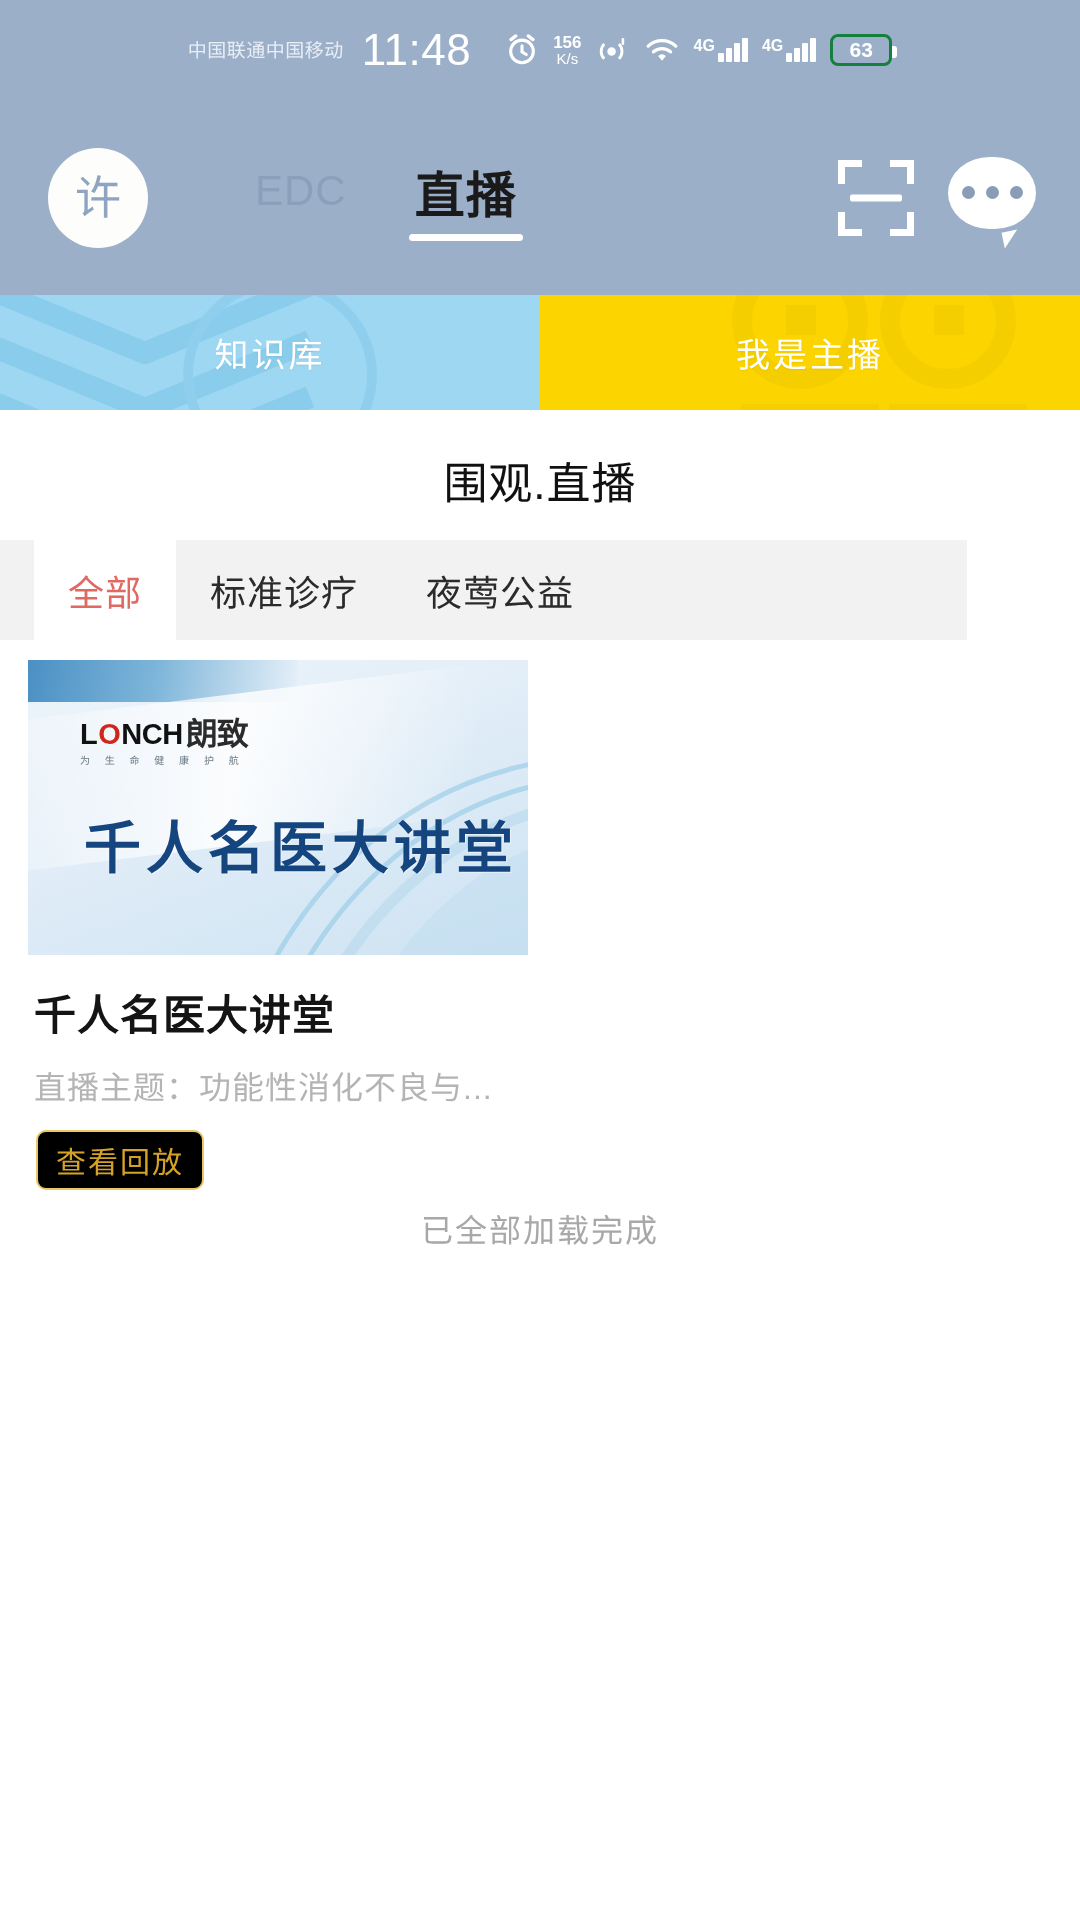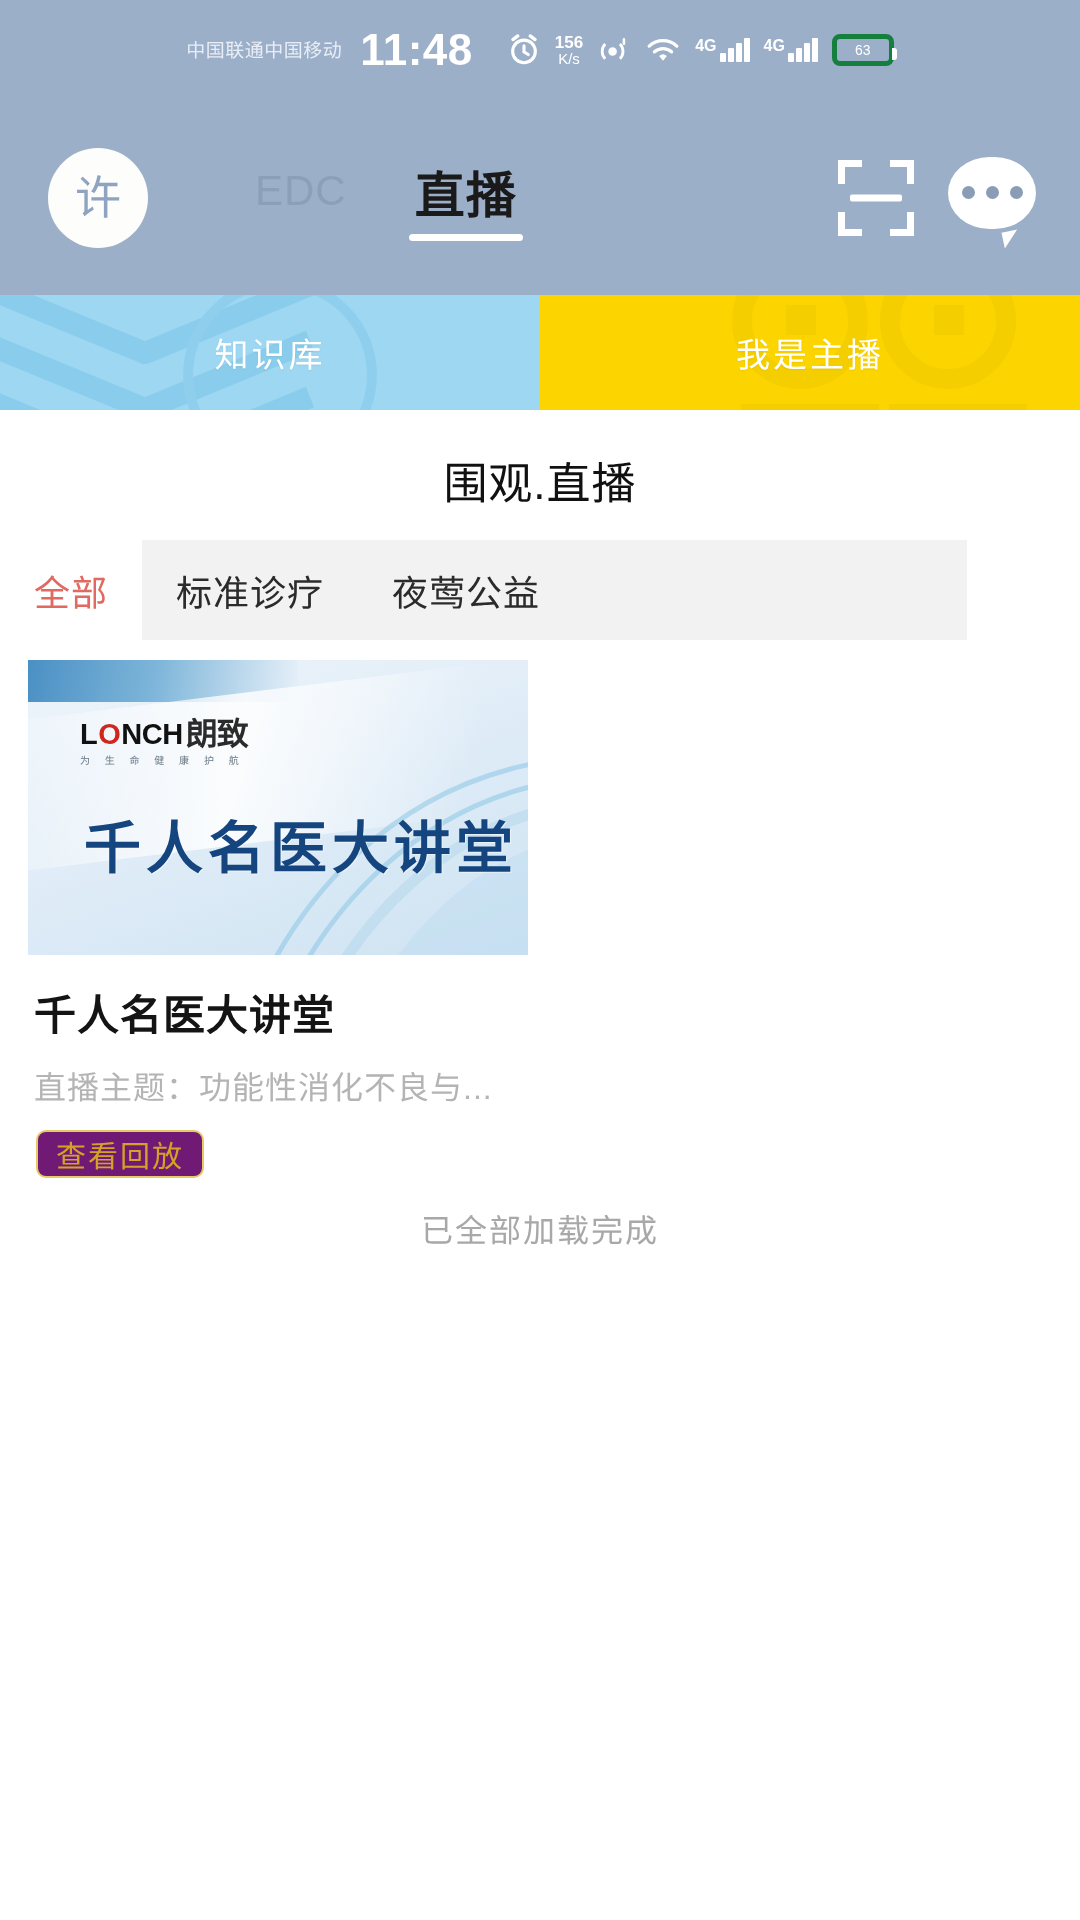"11:48" .sb-time { font-weight: 700 -> 400 }
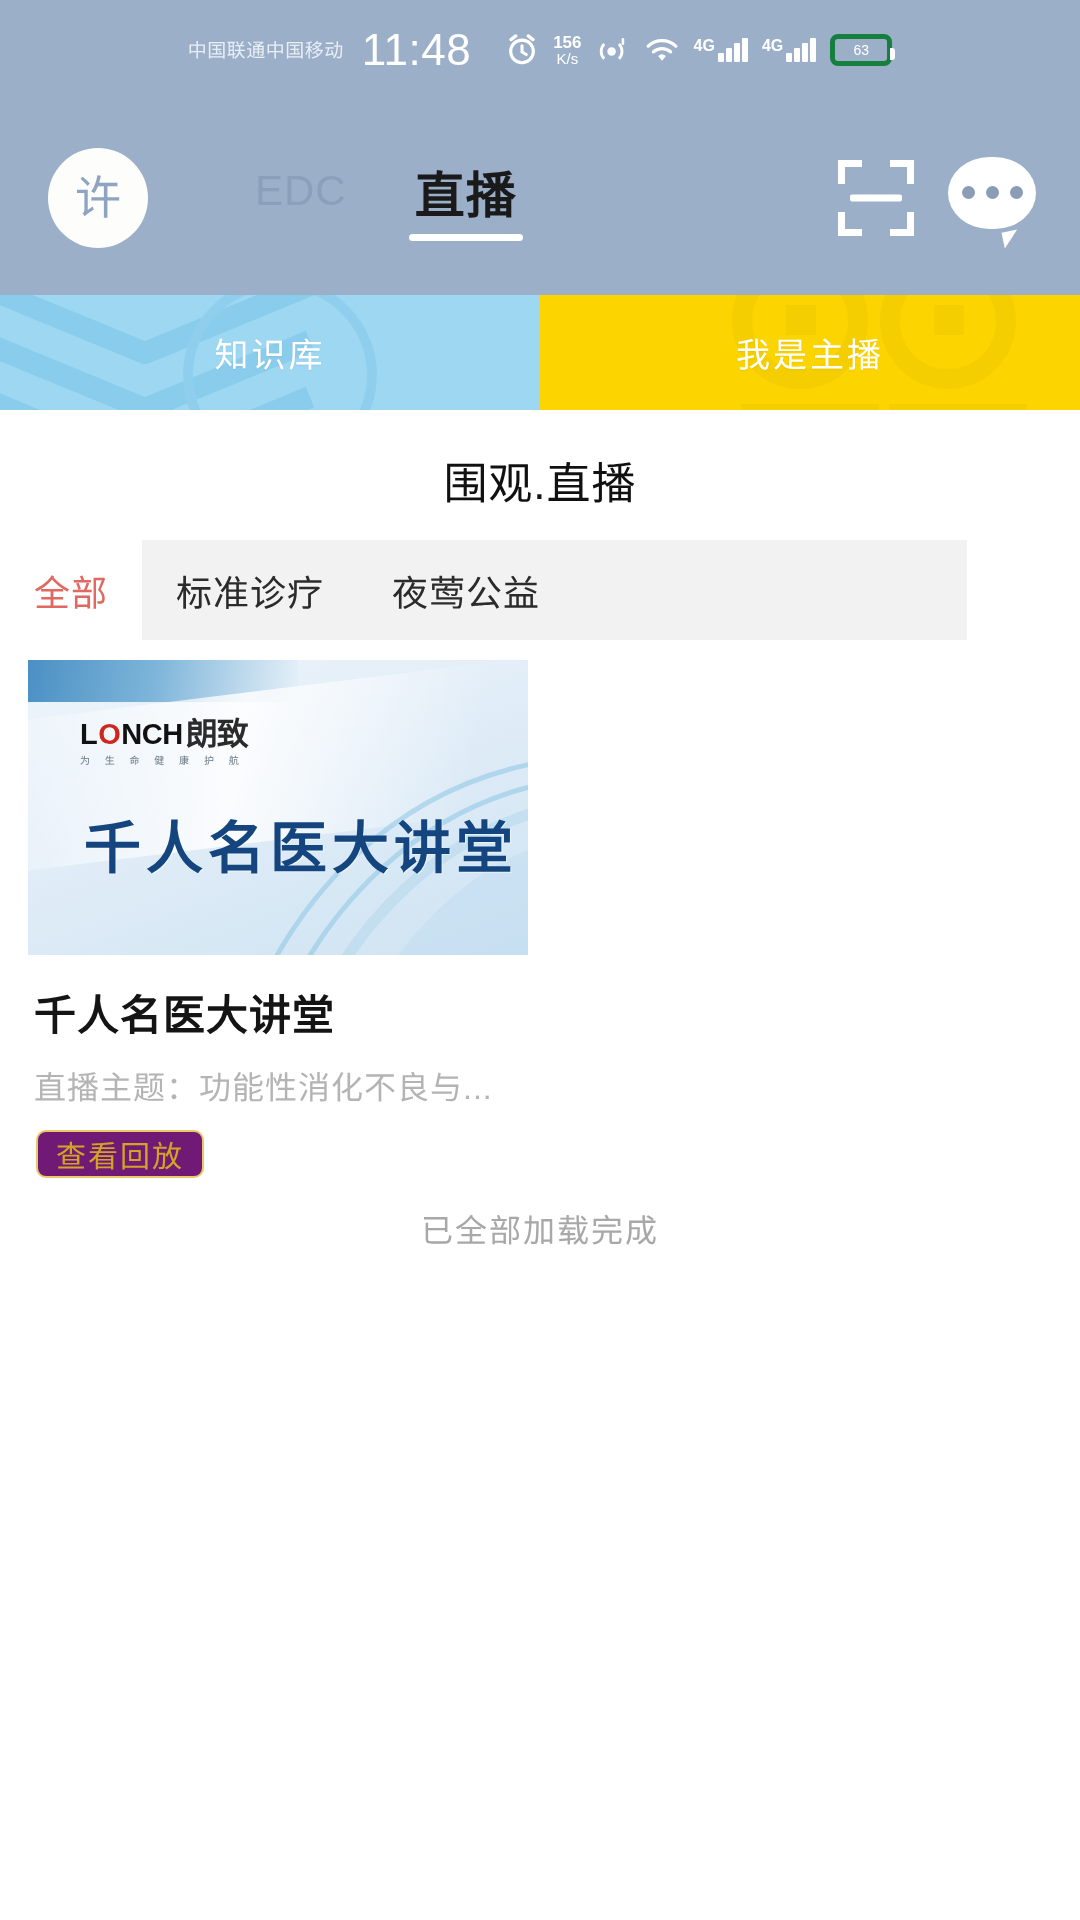"63" .sb-batt { border: 5px solid #15803d -> 3px solid #15803d; font-size: 14px -> 21px; font-weight: 400 -> 700 }
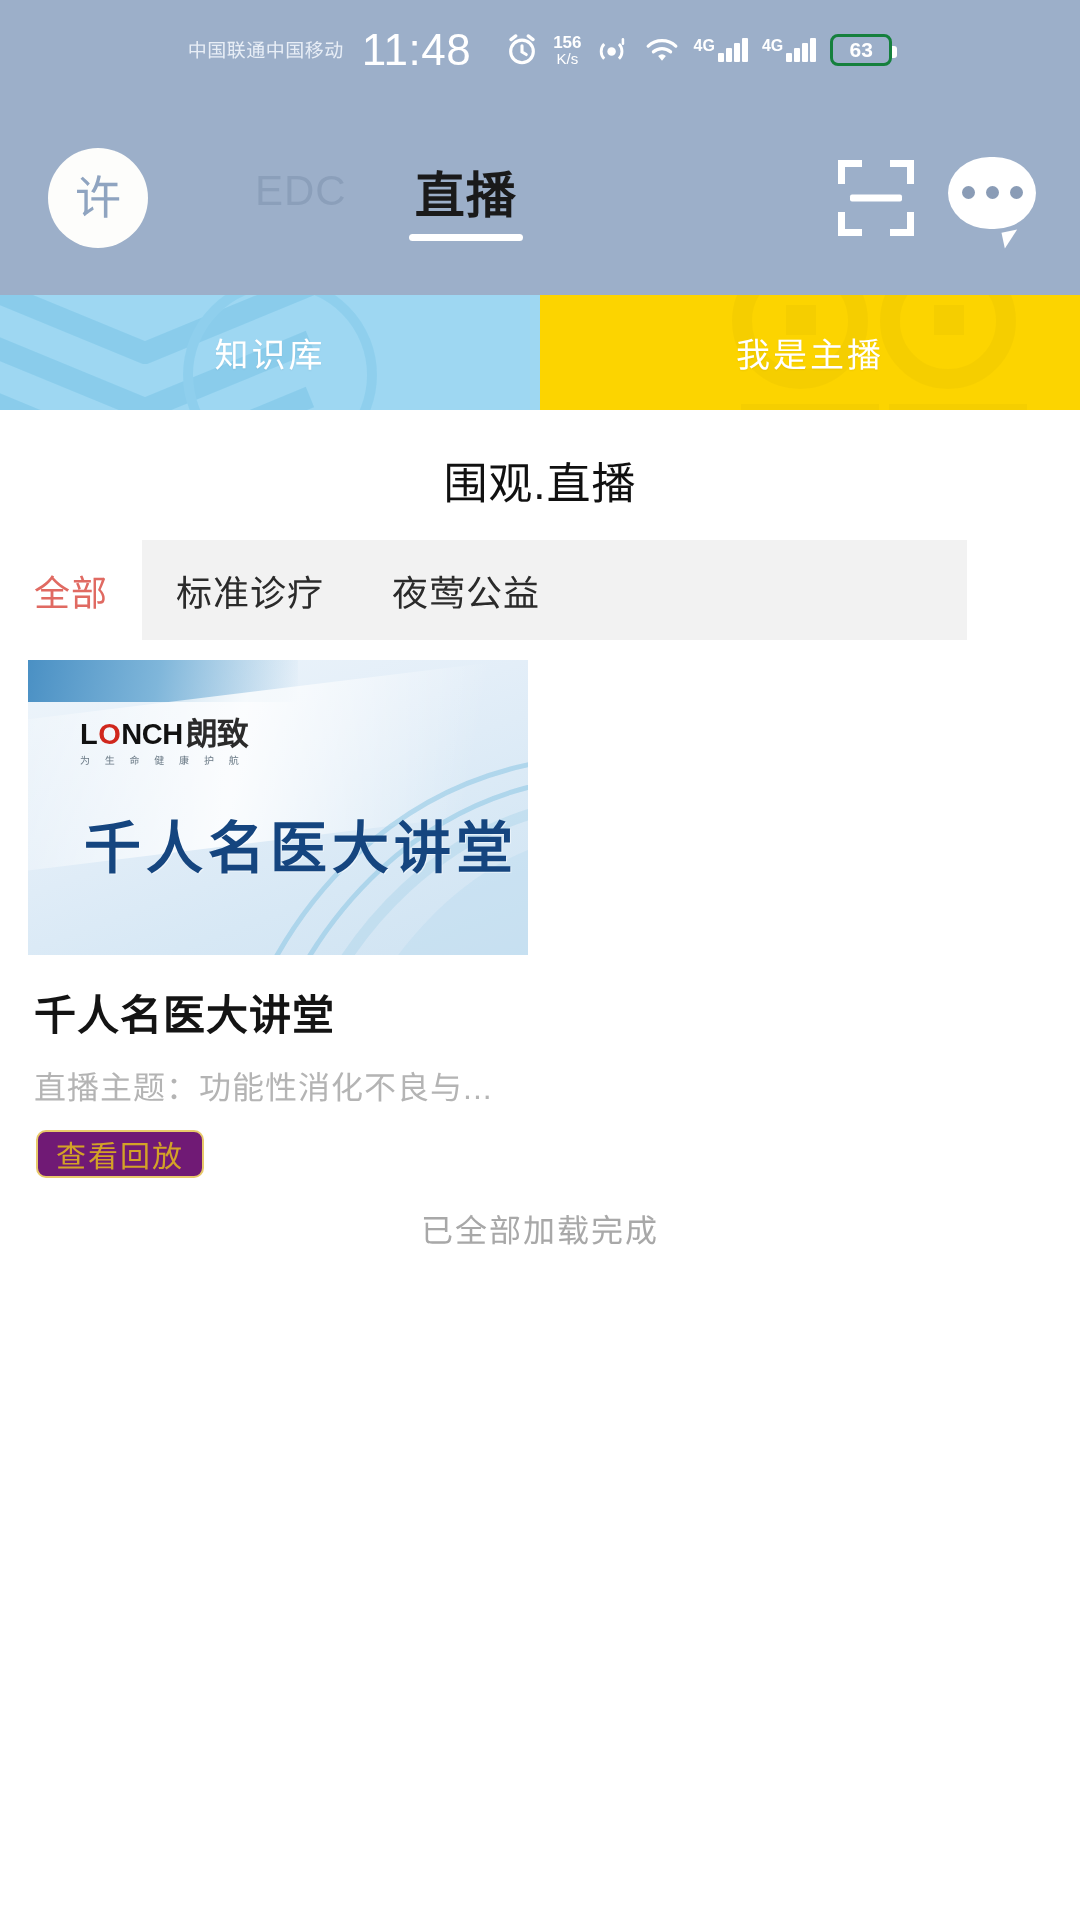"全部" .filters { padding-left: none -> 34px }
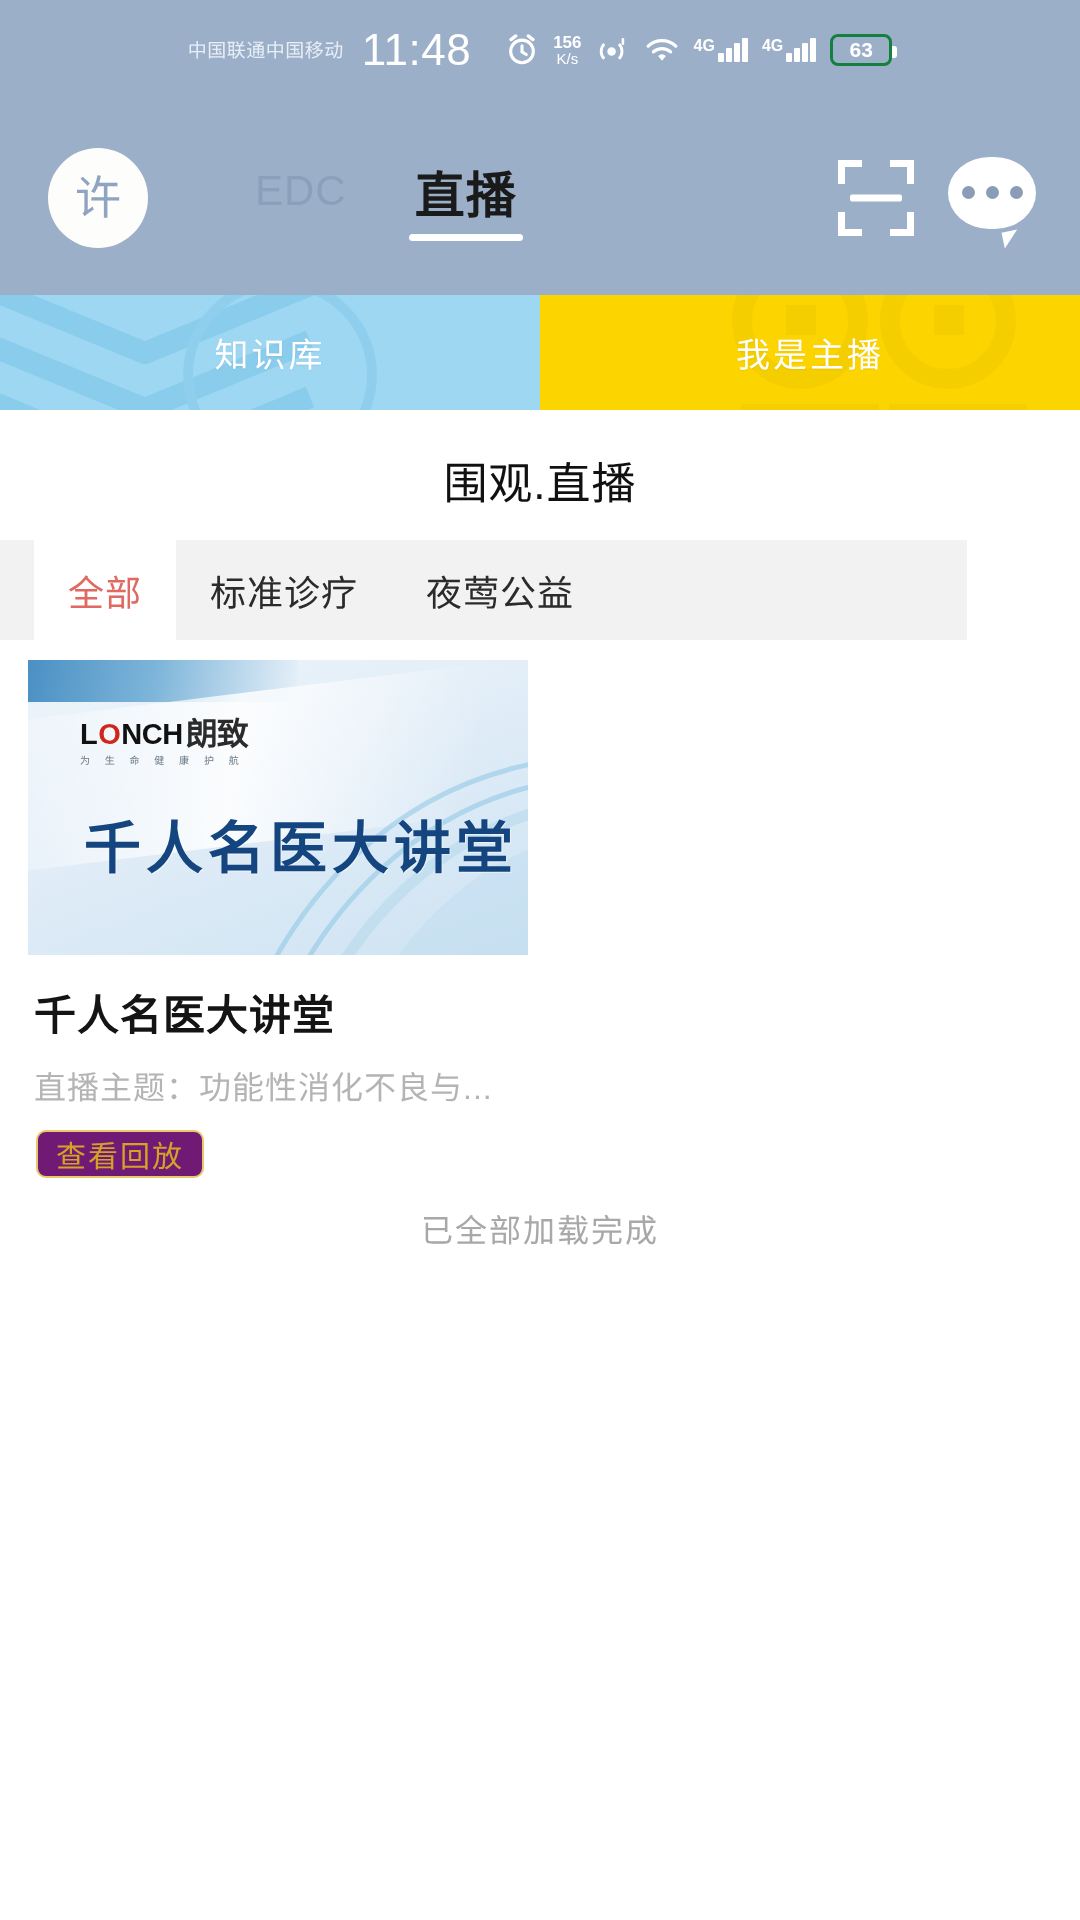"查看回放" .playback-btn { background: #701a75 -> #000000; height: 48px -> 60px }
